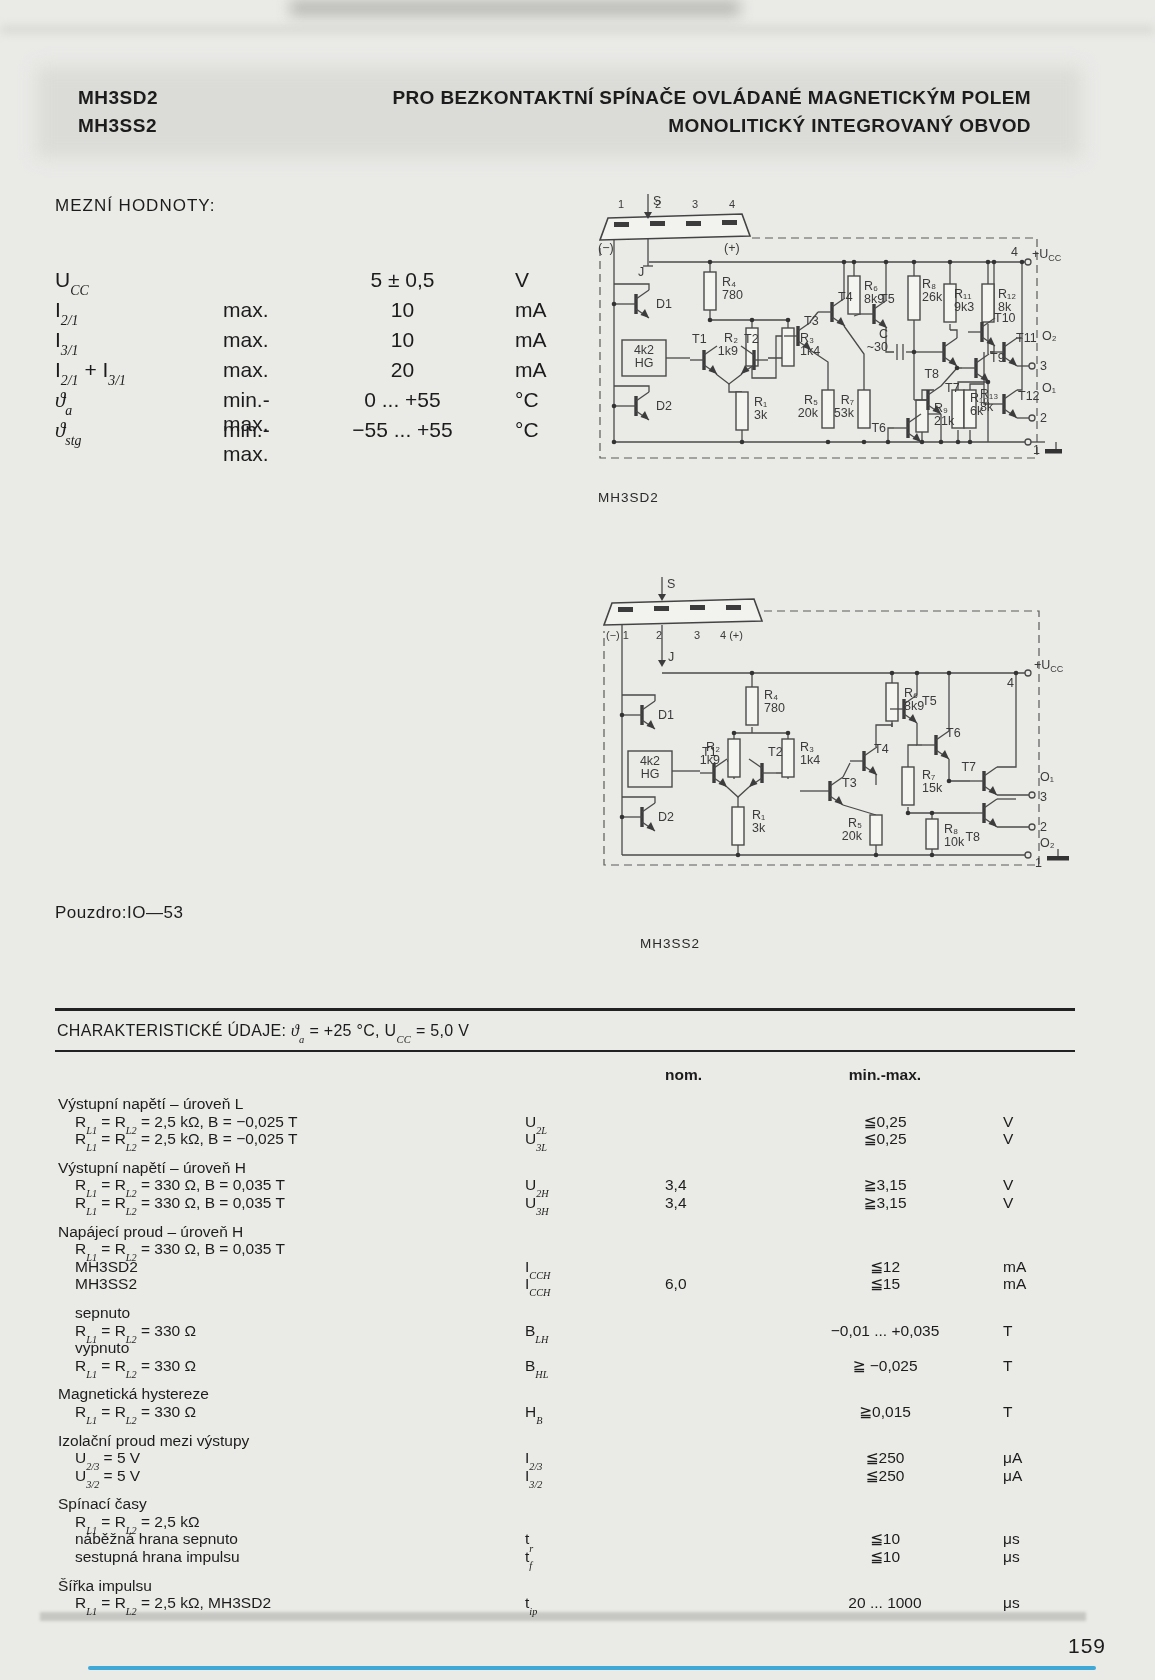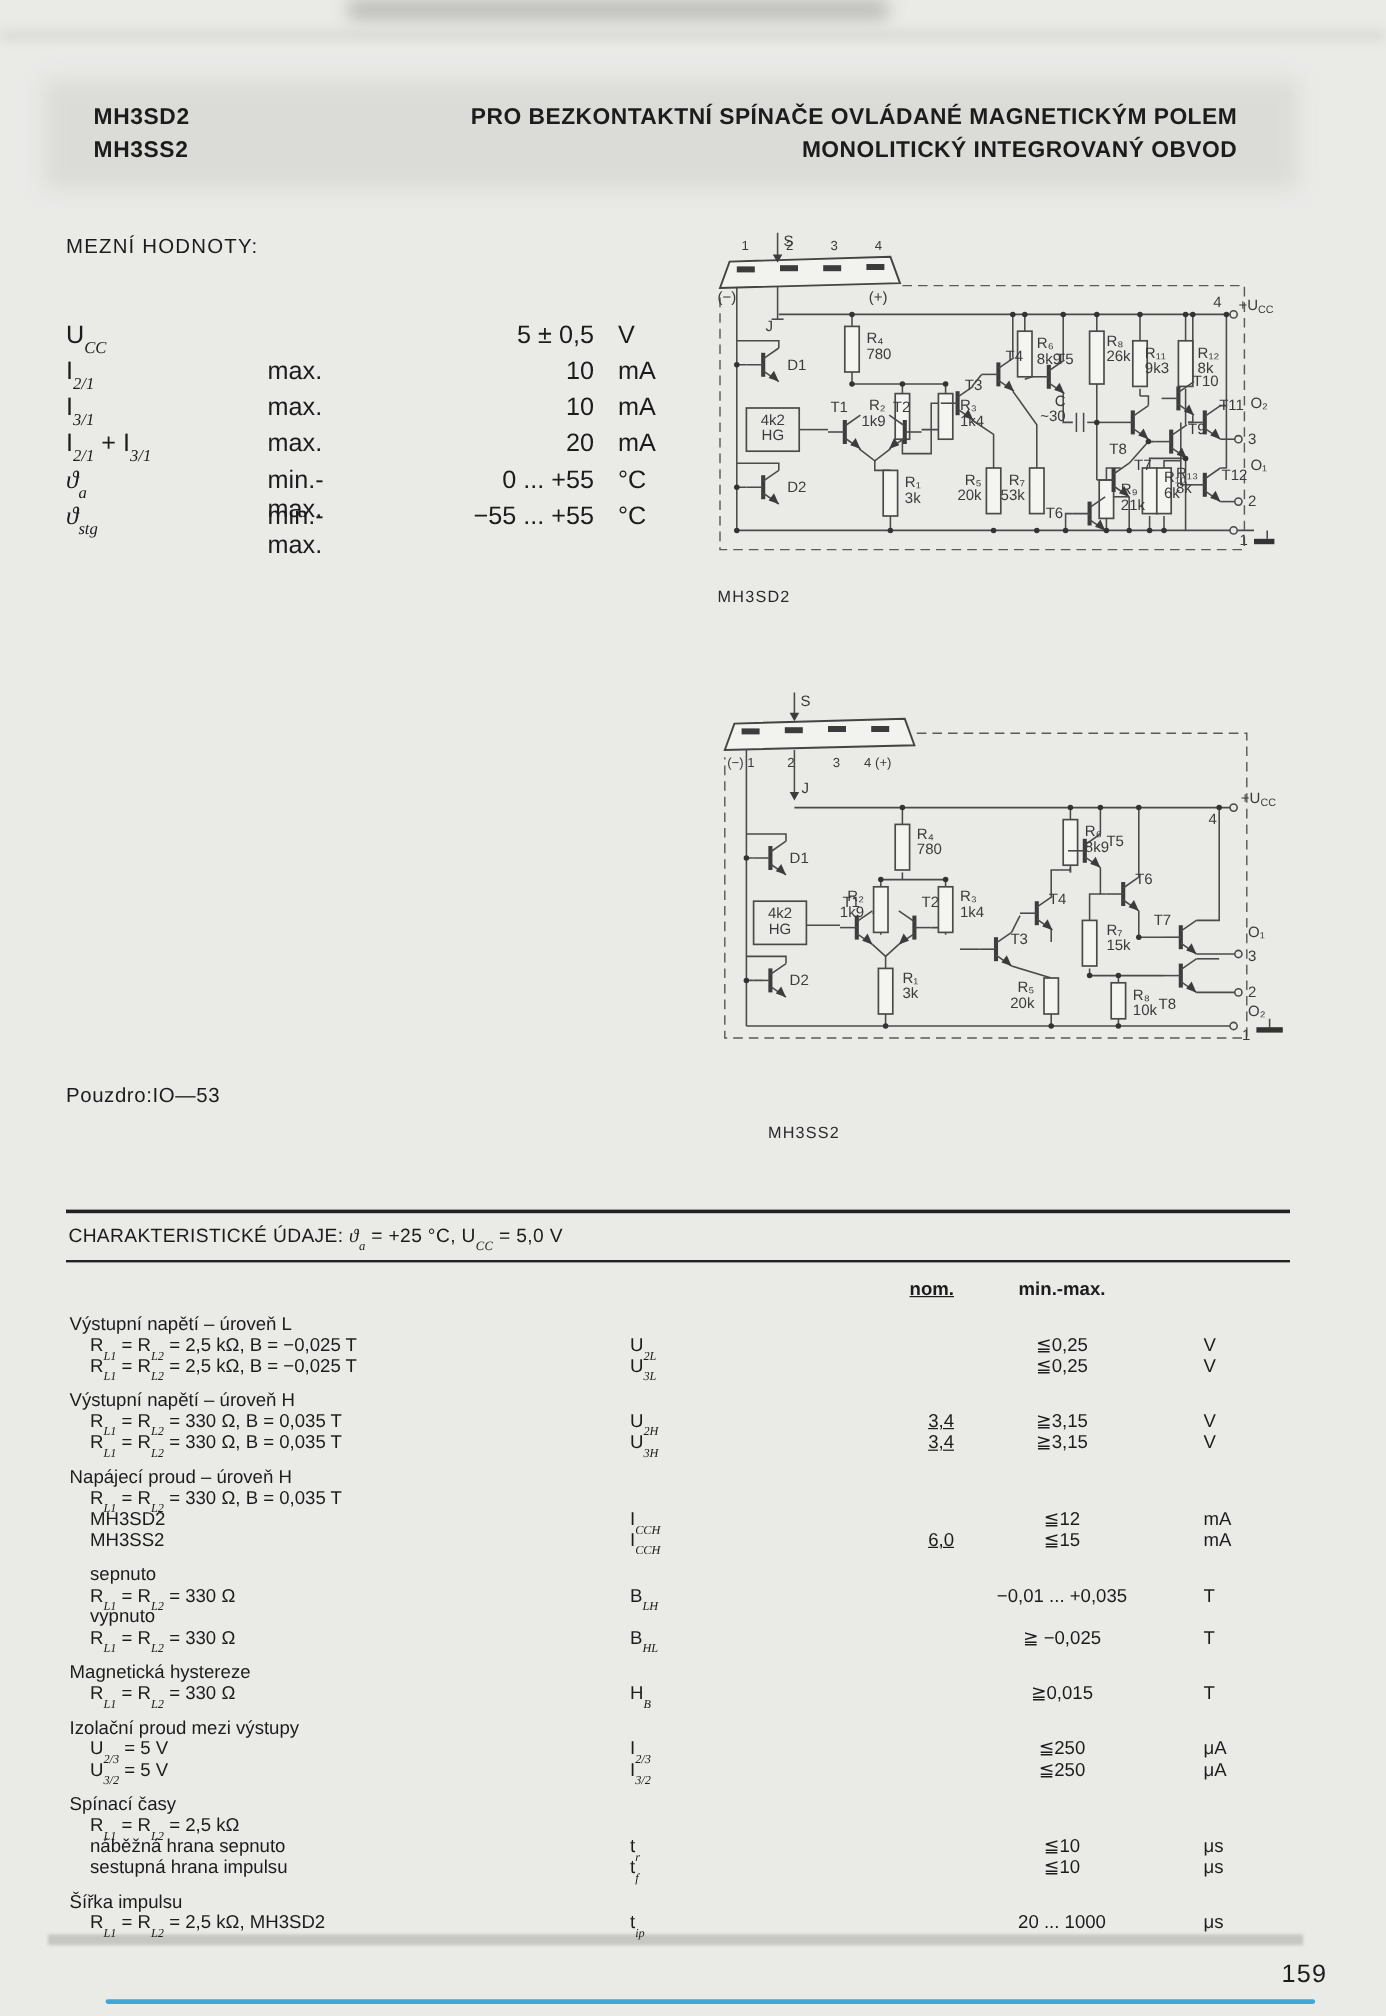"5 ± 0,5" .l-val { text-align: right -> center }
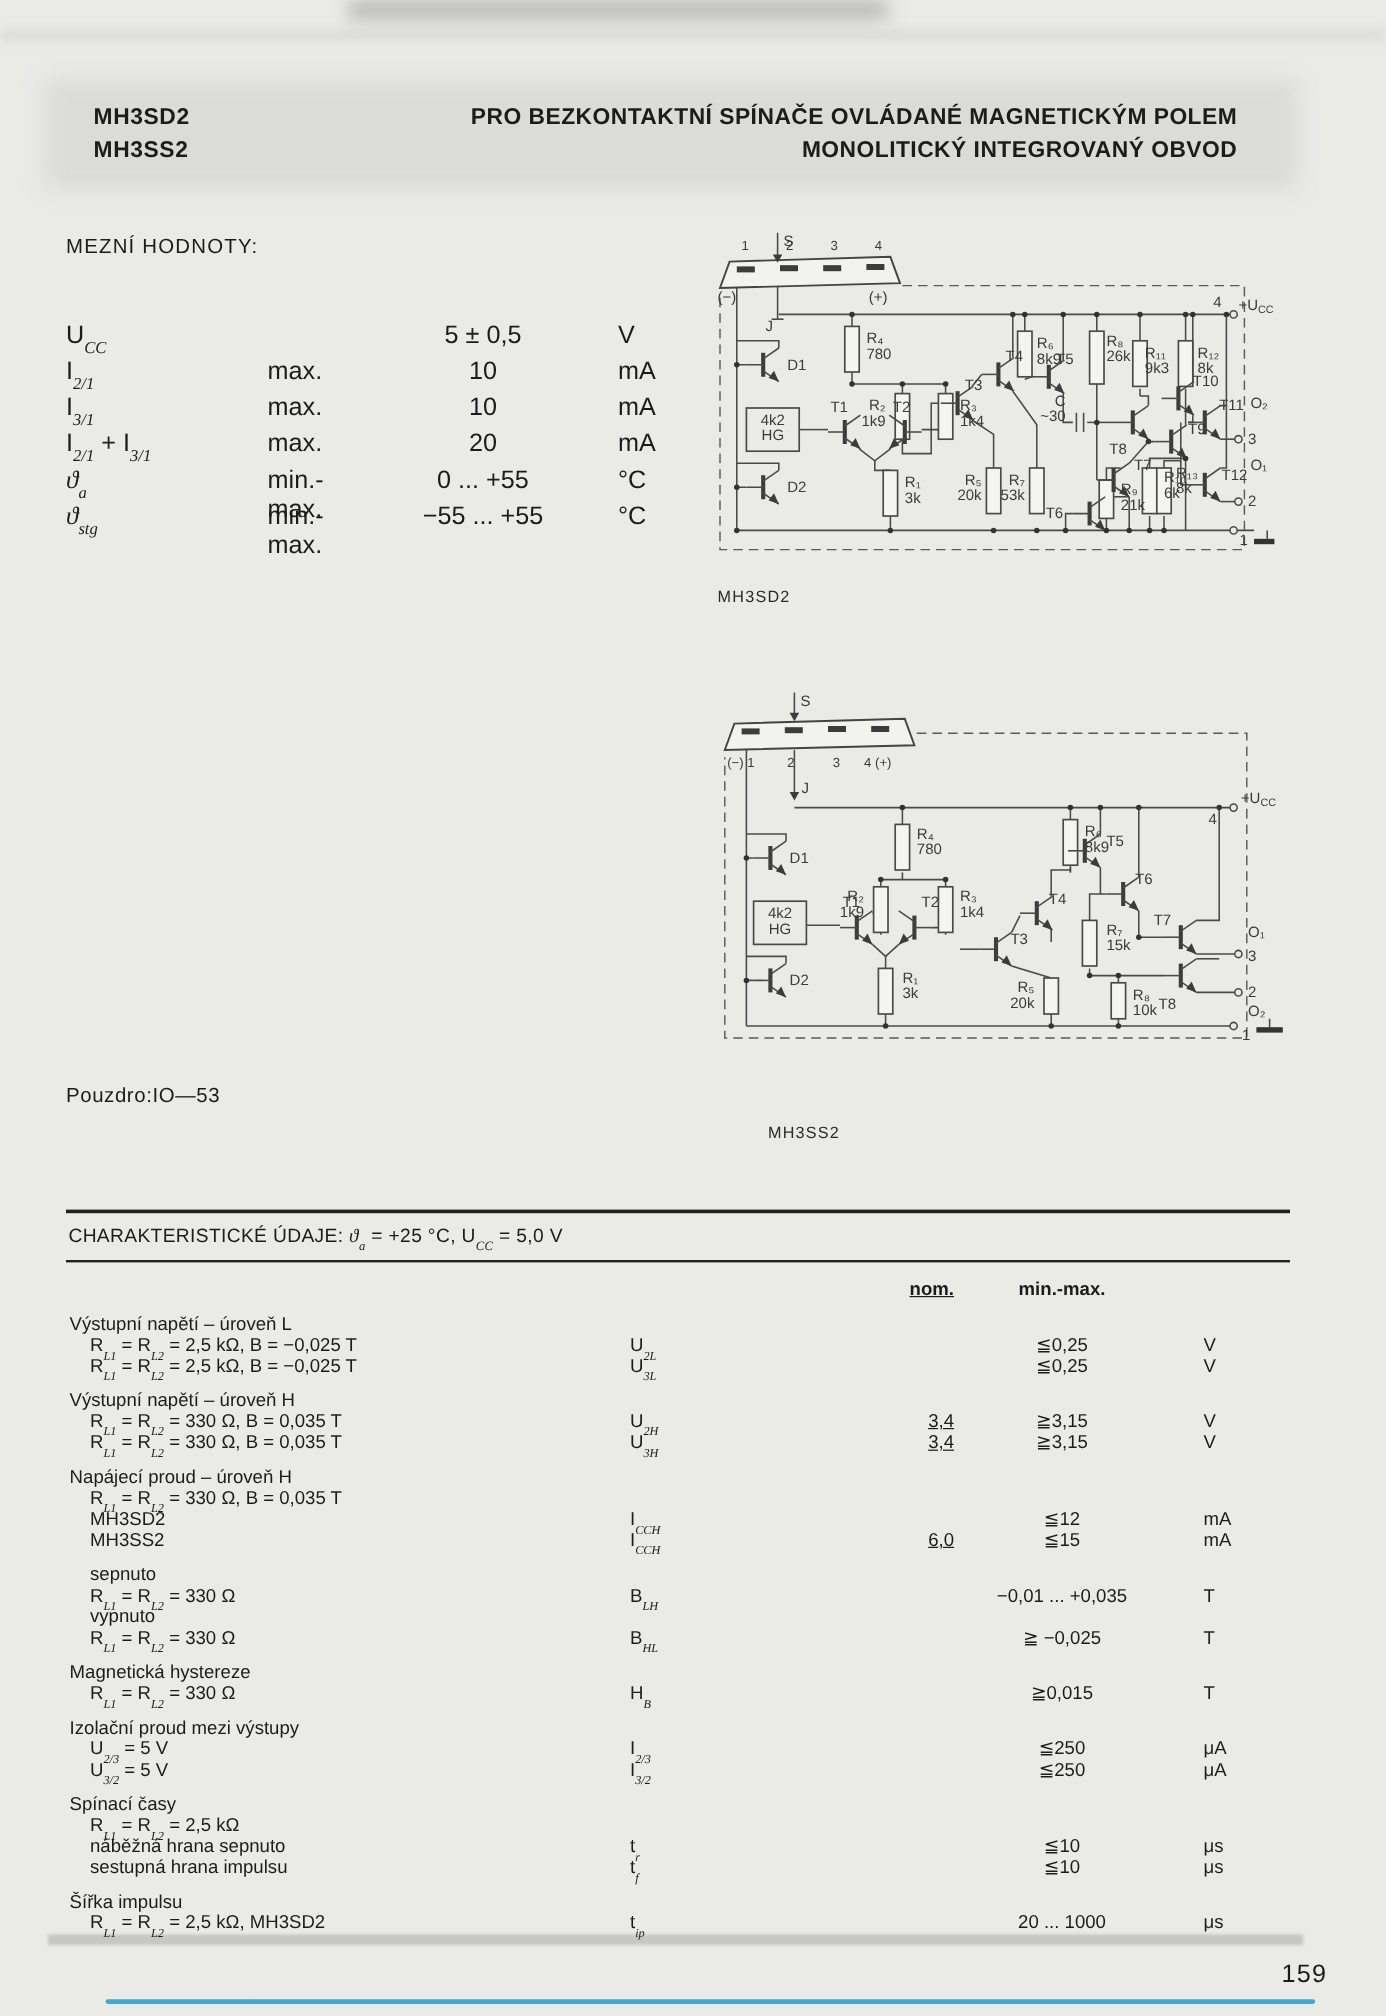"nom." .colhead .nm,.crow .c-nom { text-align: right -> left; text-decoration: underline -> none }
